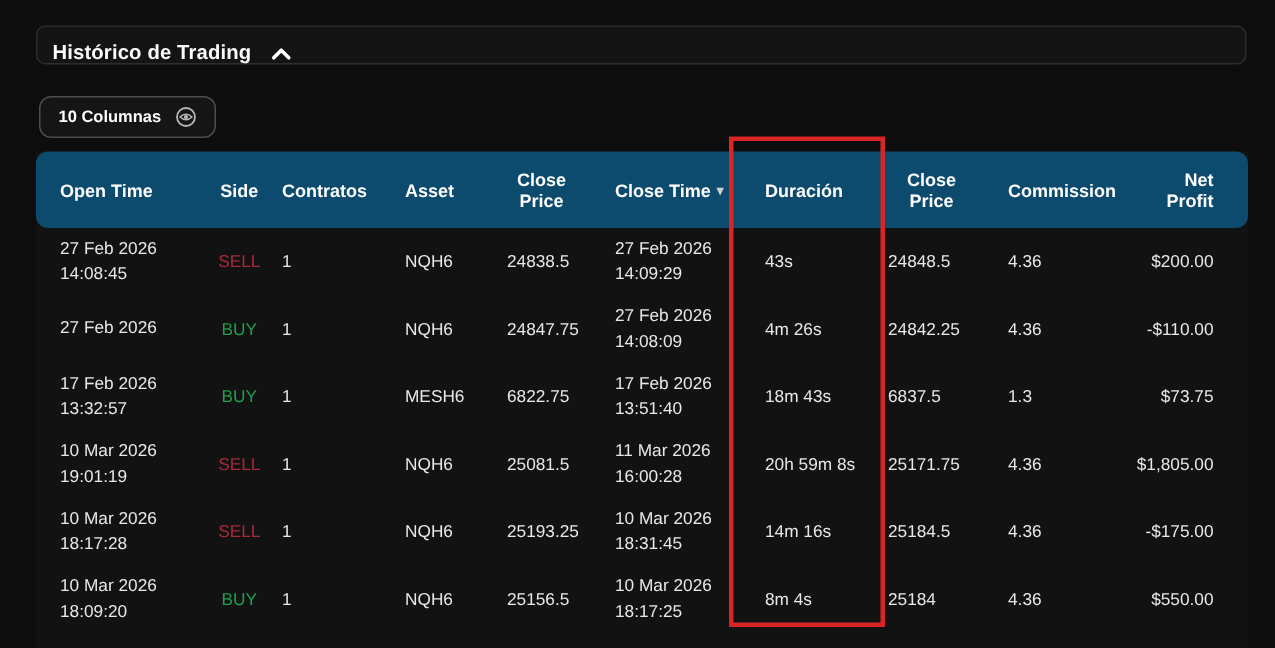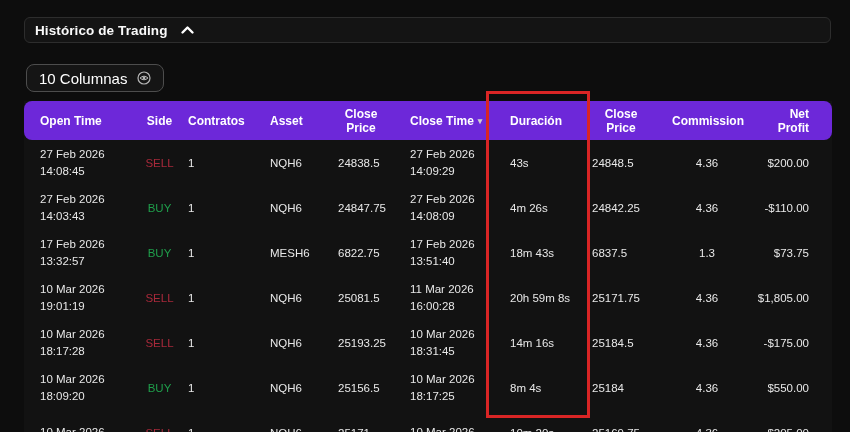"Histórico de Trading" .panel-header { align-items: center -> flex-end }
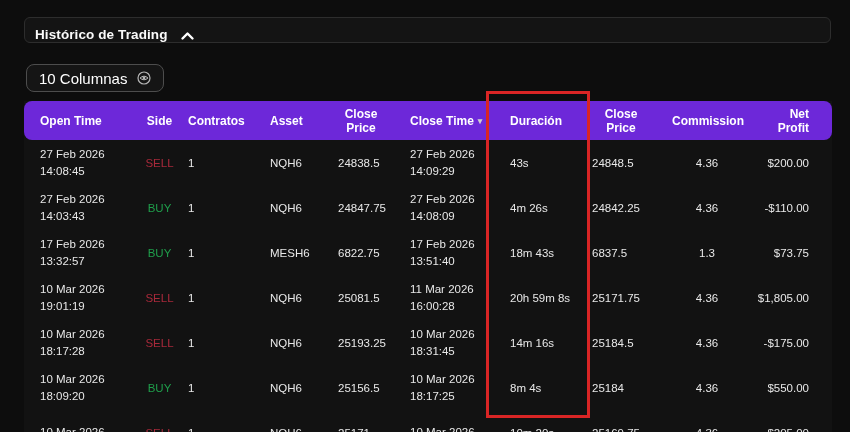"10 Columnas" .columns-button .label { font-size: 15px -> 11px; font-weight: normal -> bold }
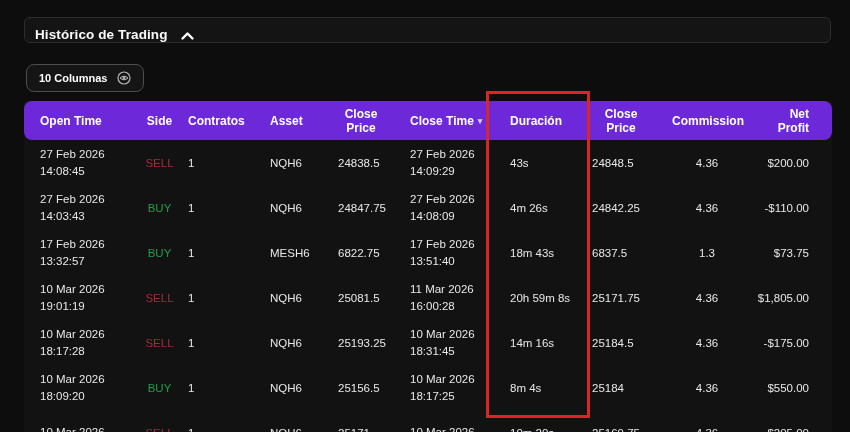"Open Time" .thead { background: #6d28d9 -> #0c4a6e; height: 39px -> 51px }
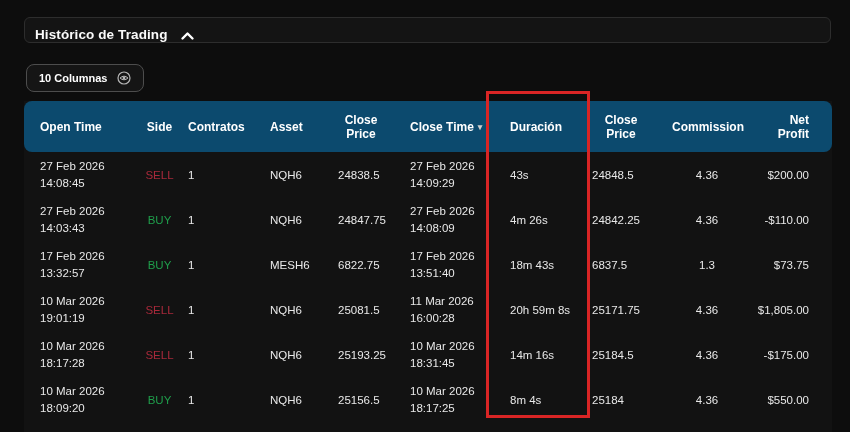"Commission" .c9 { text-align: center -> none }
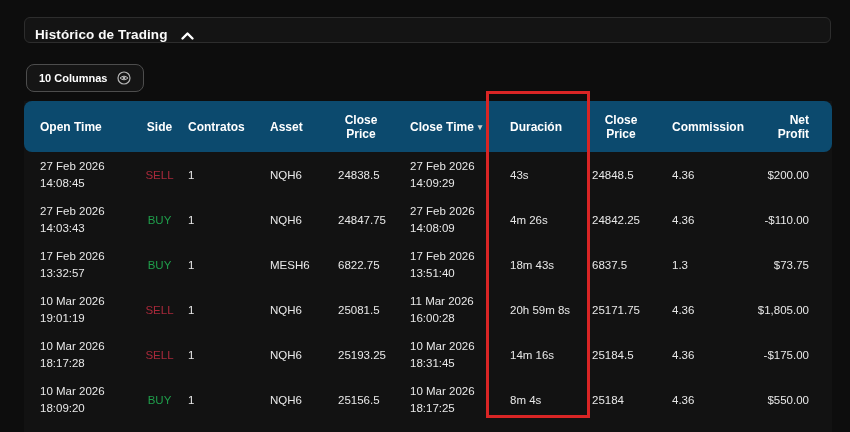"14:03:43" span { html: <span>14:03:43</span> -> none }
